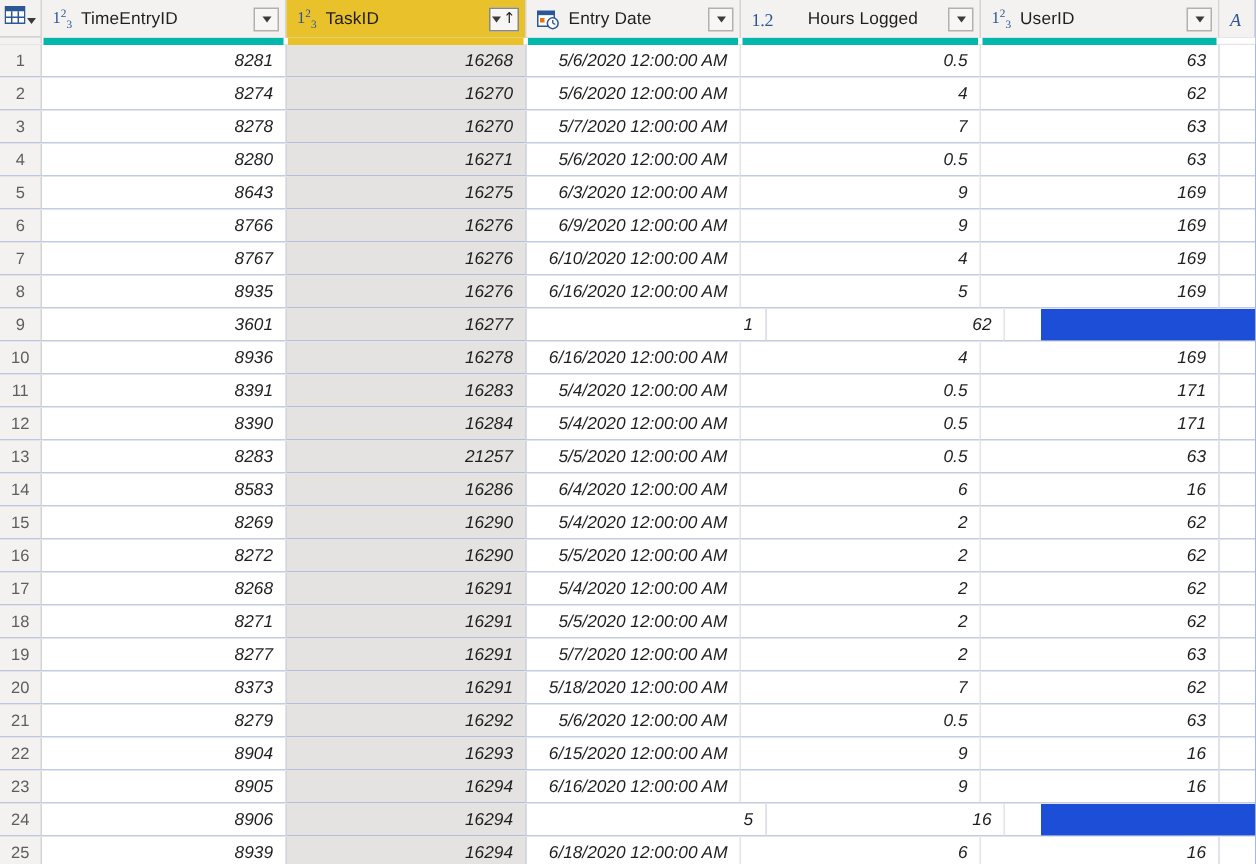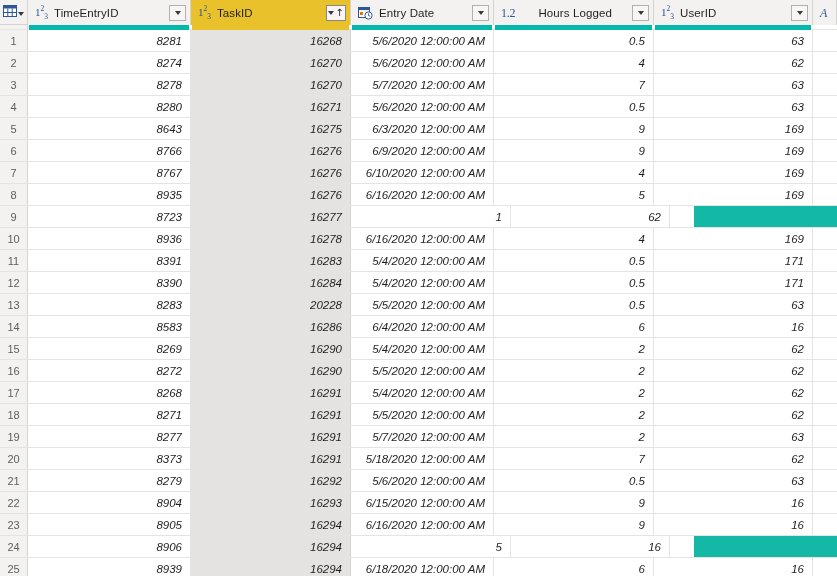"123" #grid { background: #14b8a6 -> #1d4ed8 }
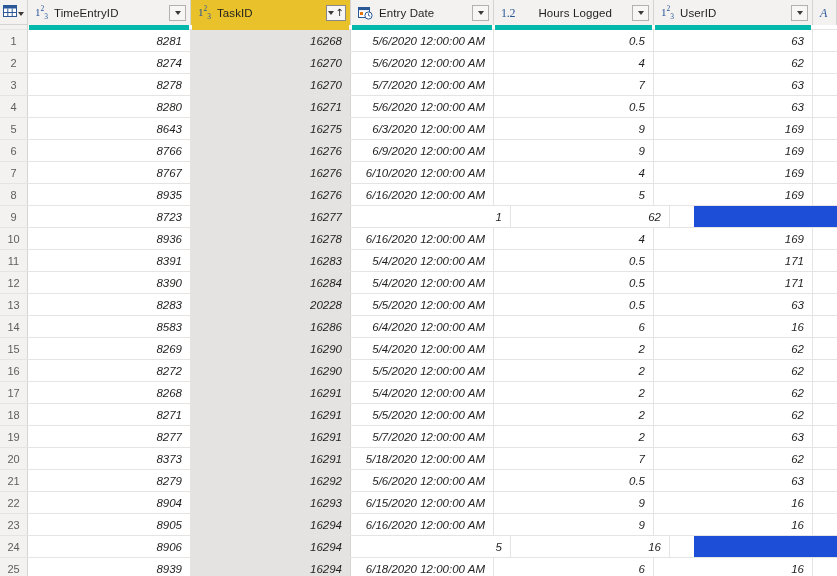"8723" div.cell { text: 8723 -> 3601 }
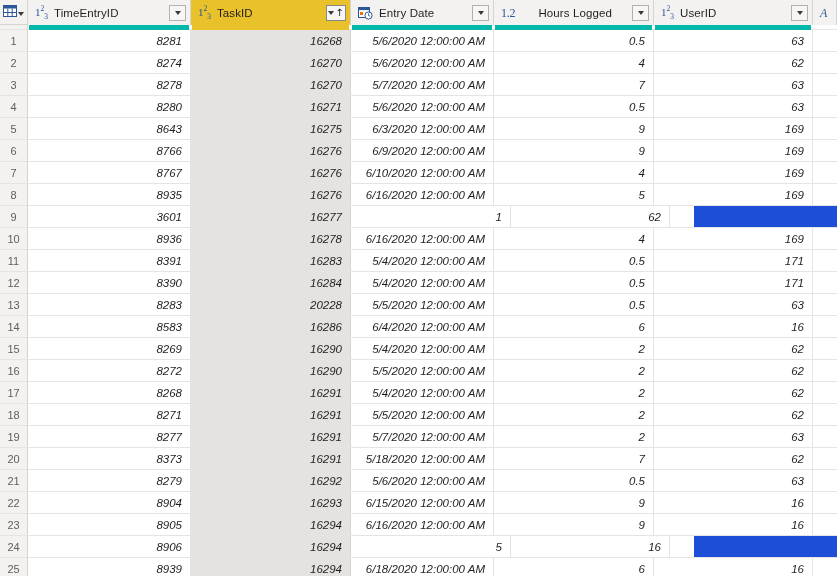"20228" div.cell { text: 20228 -> 21257 }
